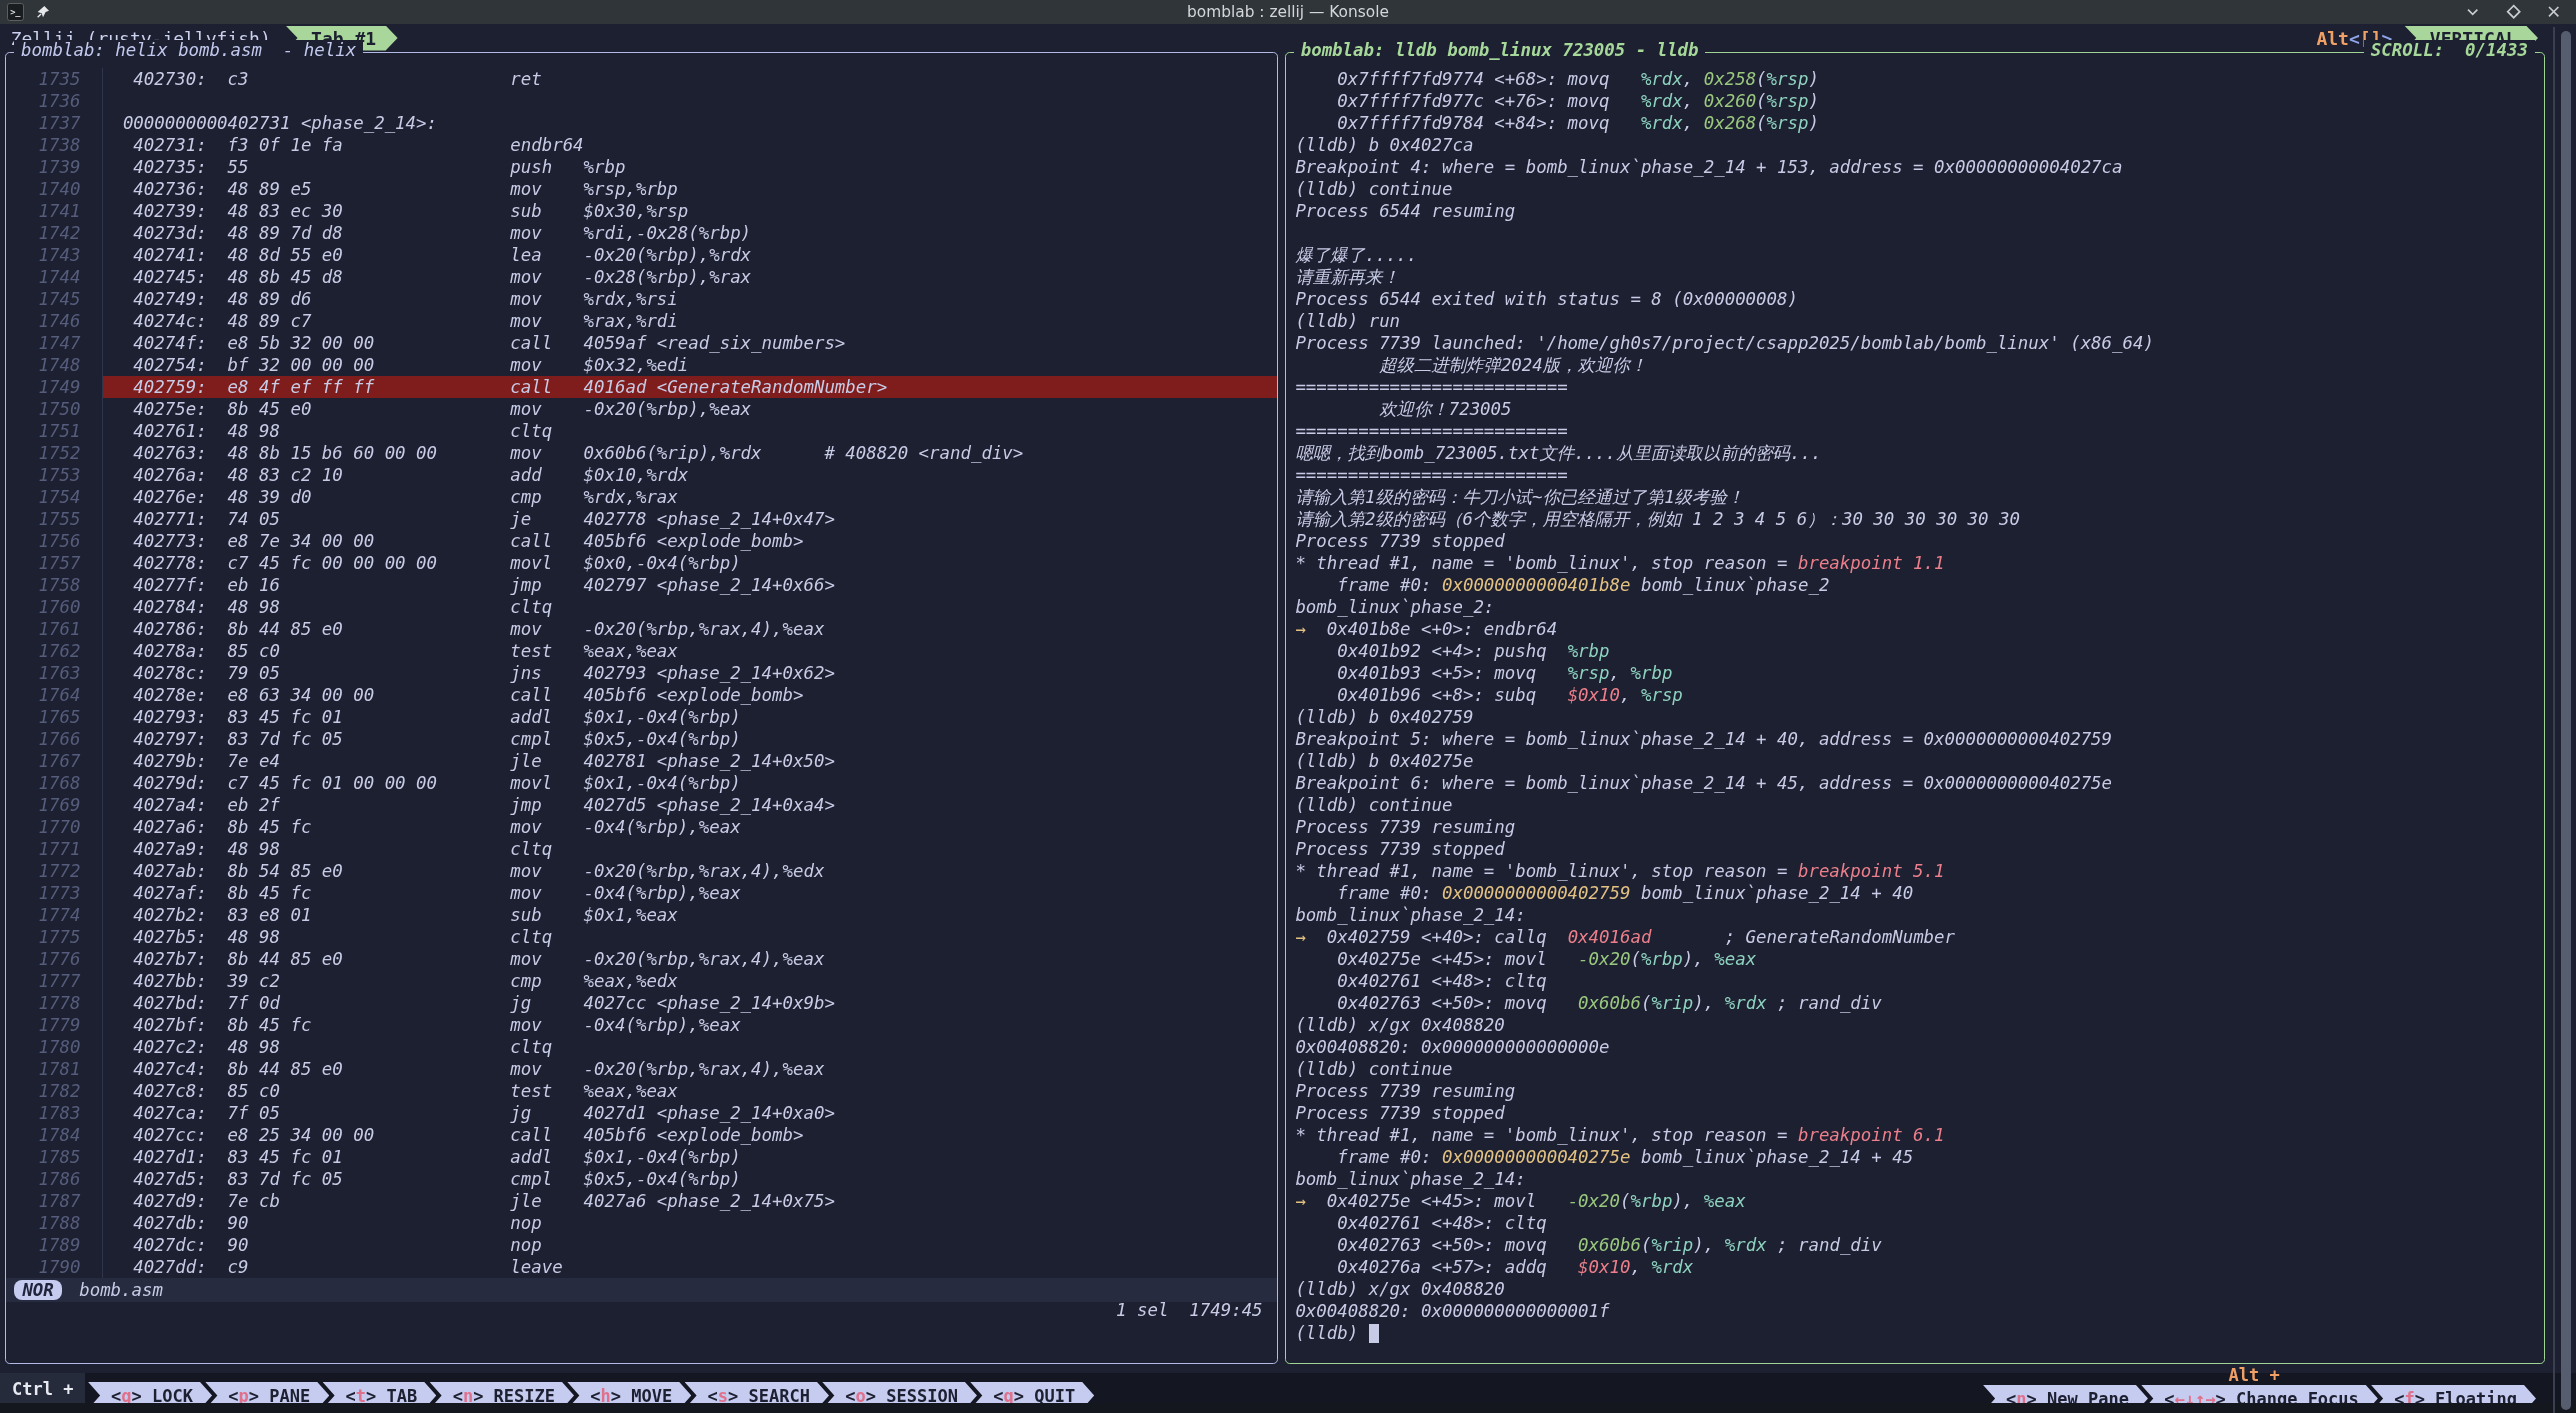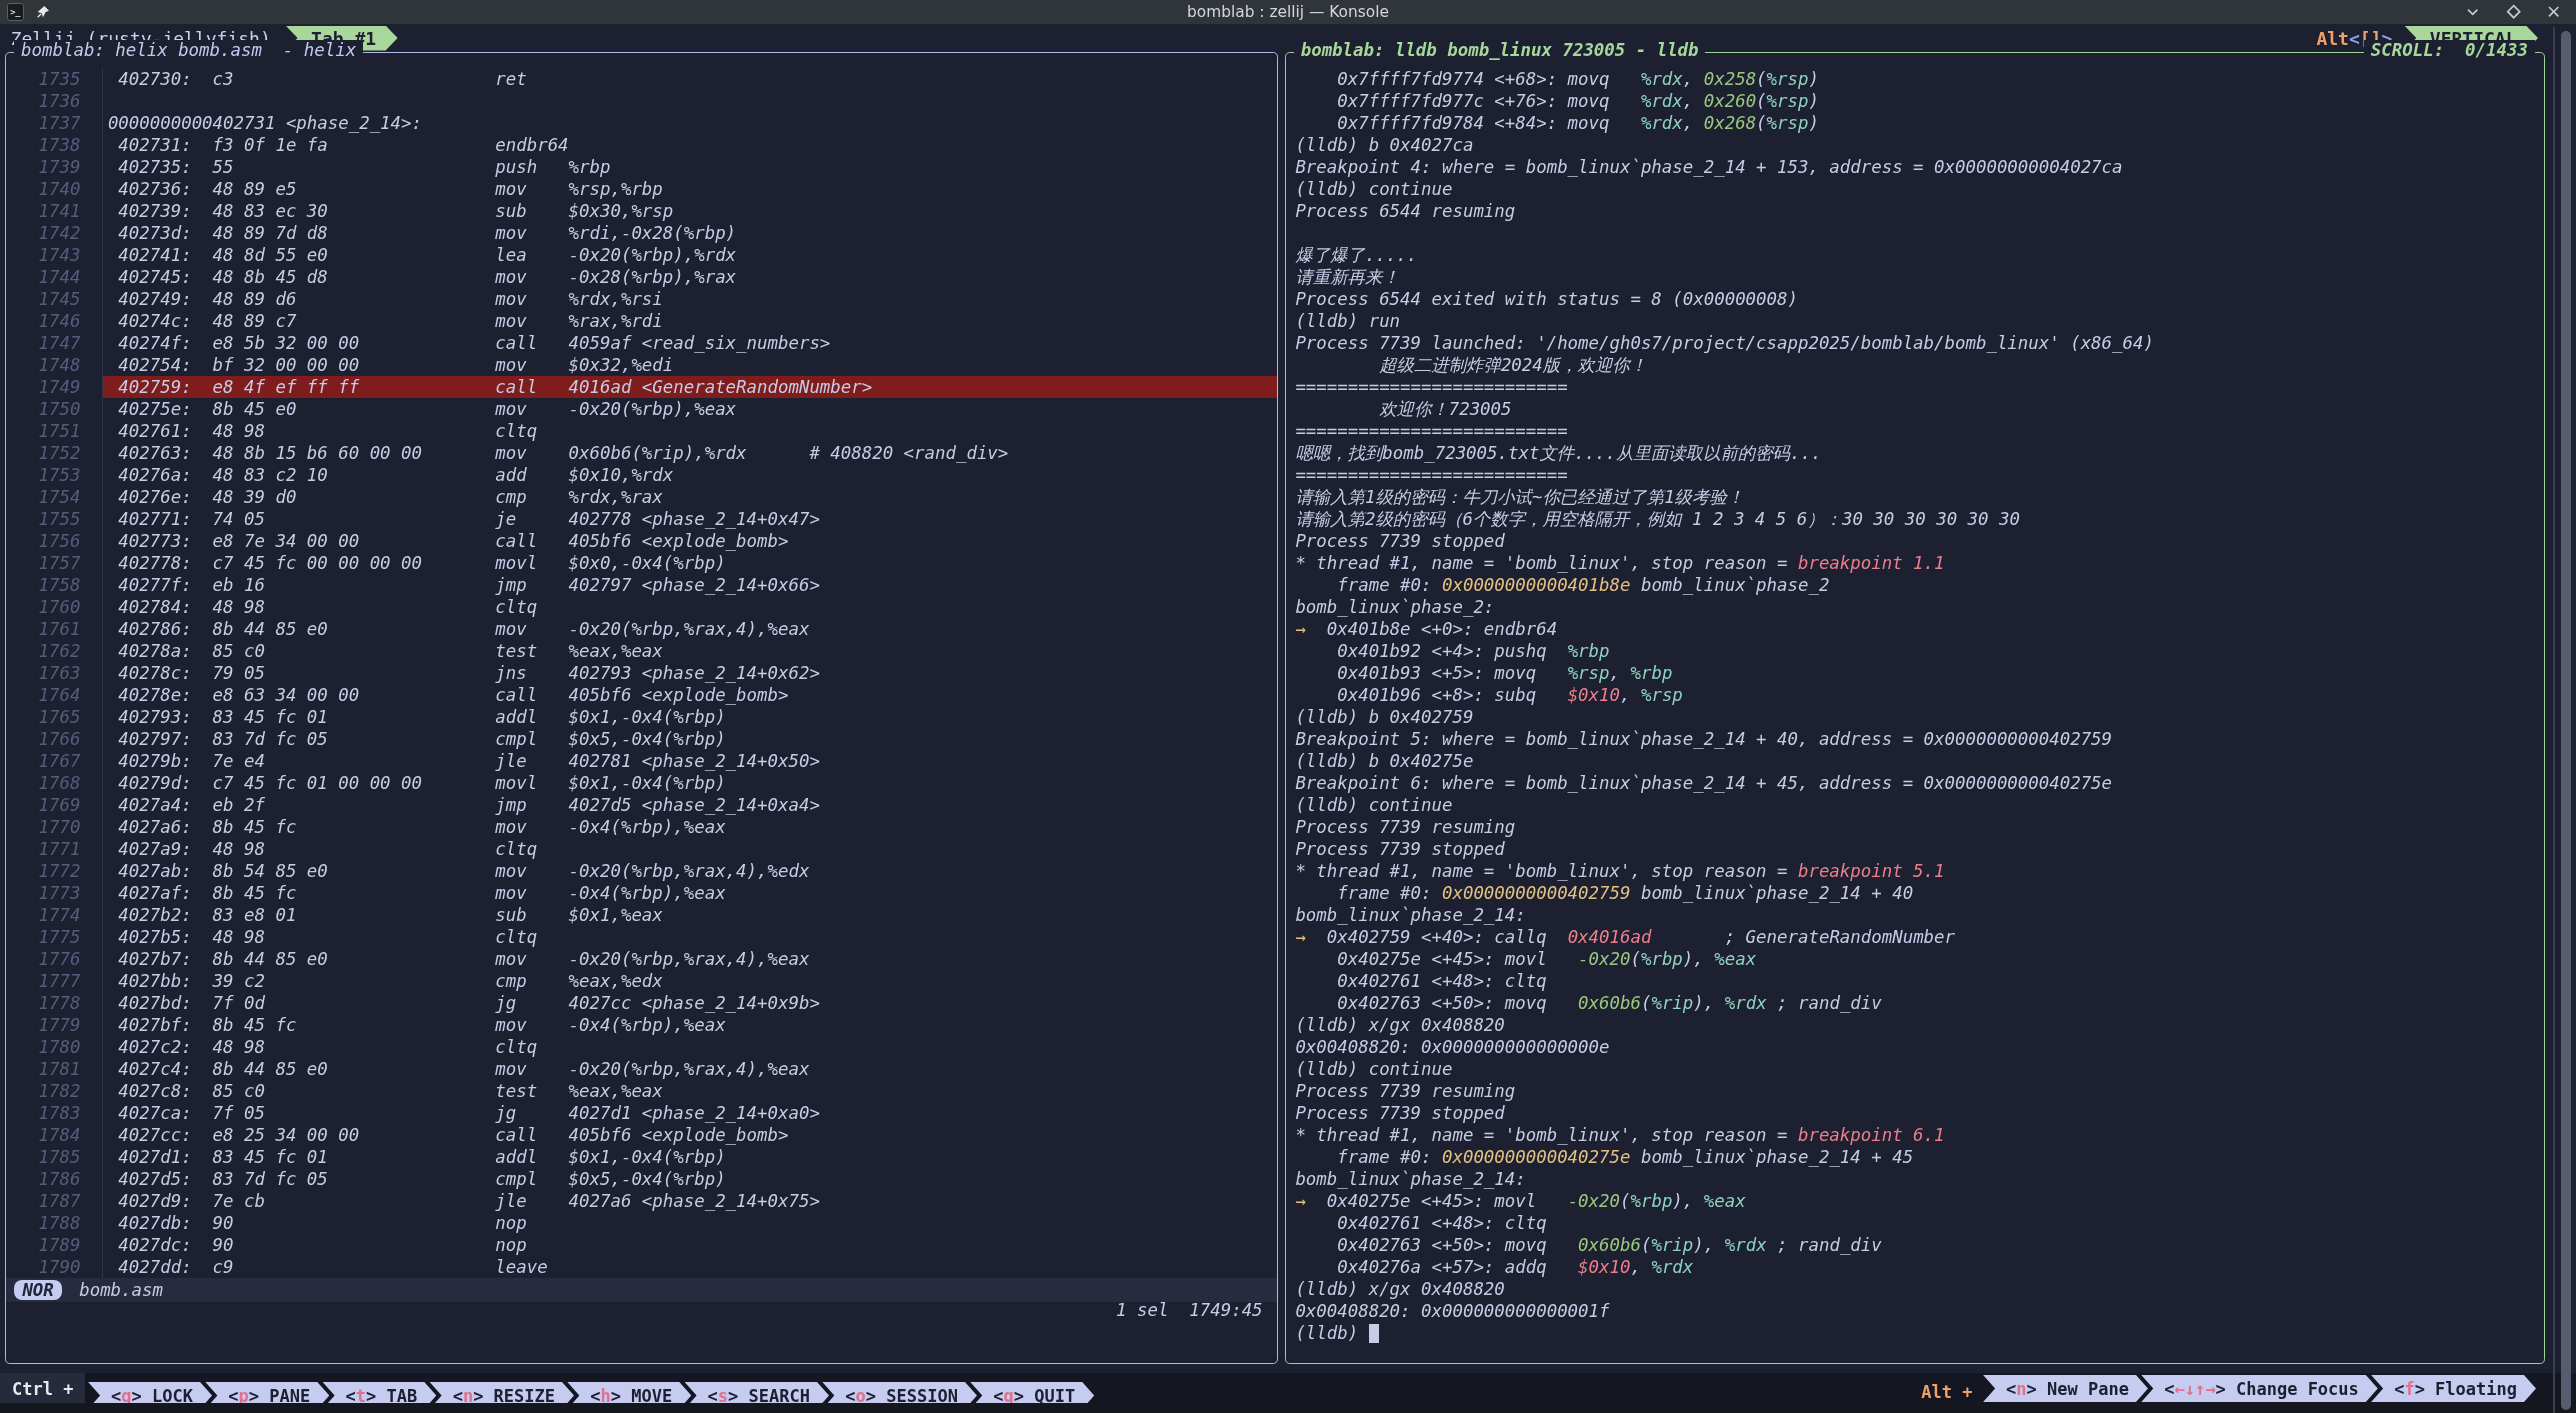"402730: c3 ret" .acode { padding-left: 5px -> 20px }
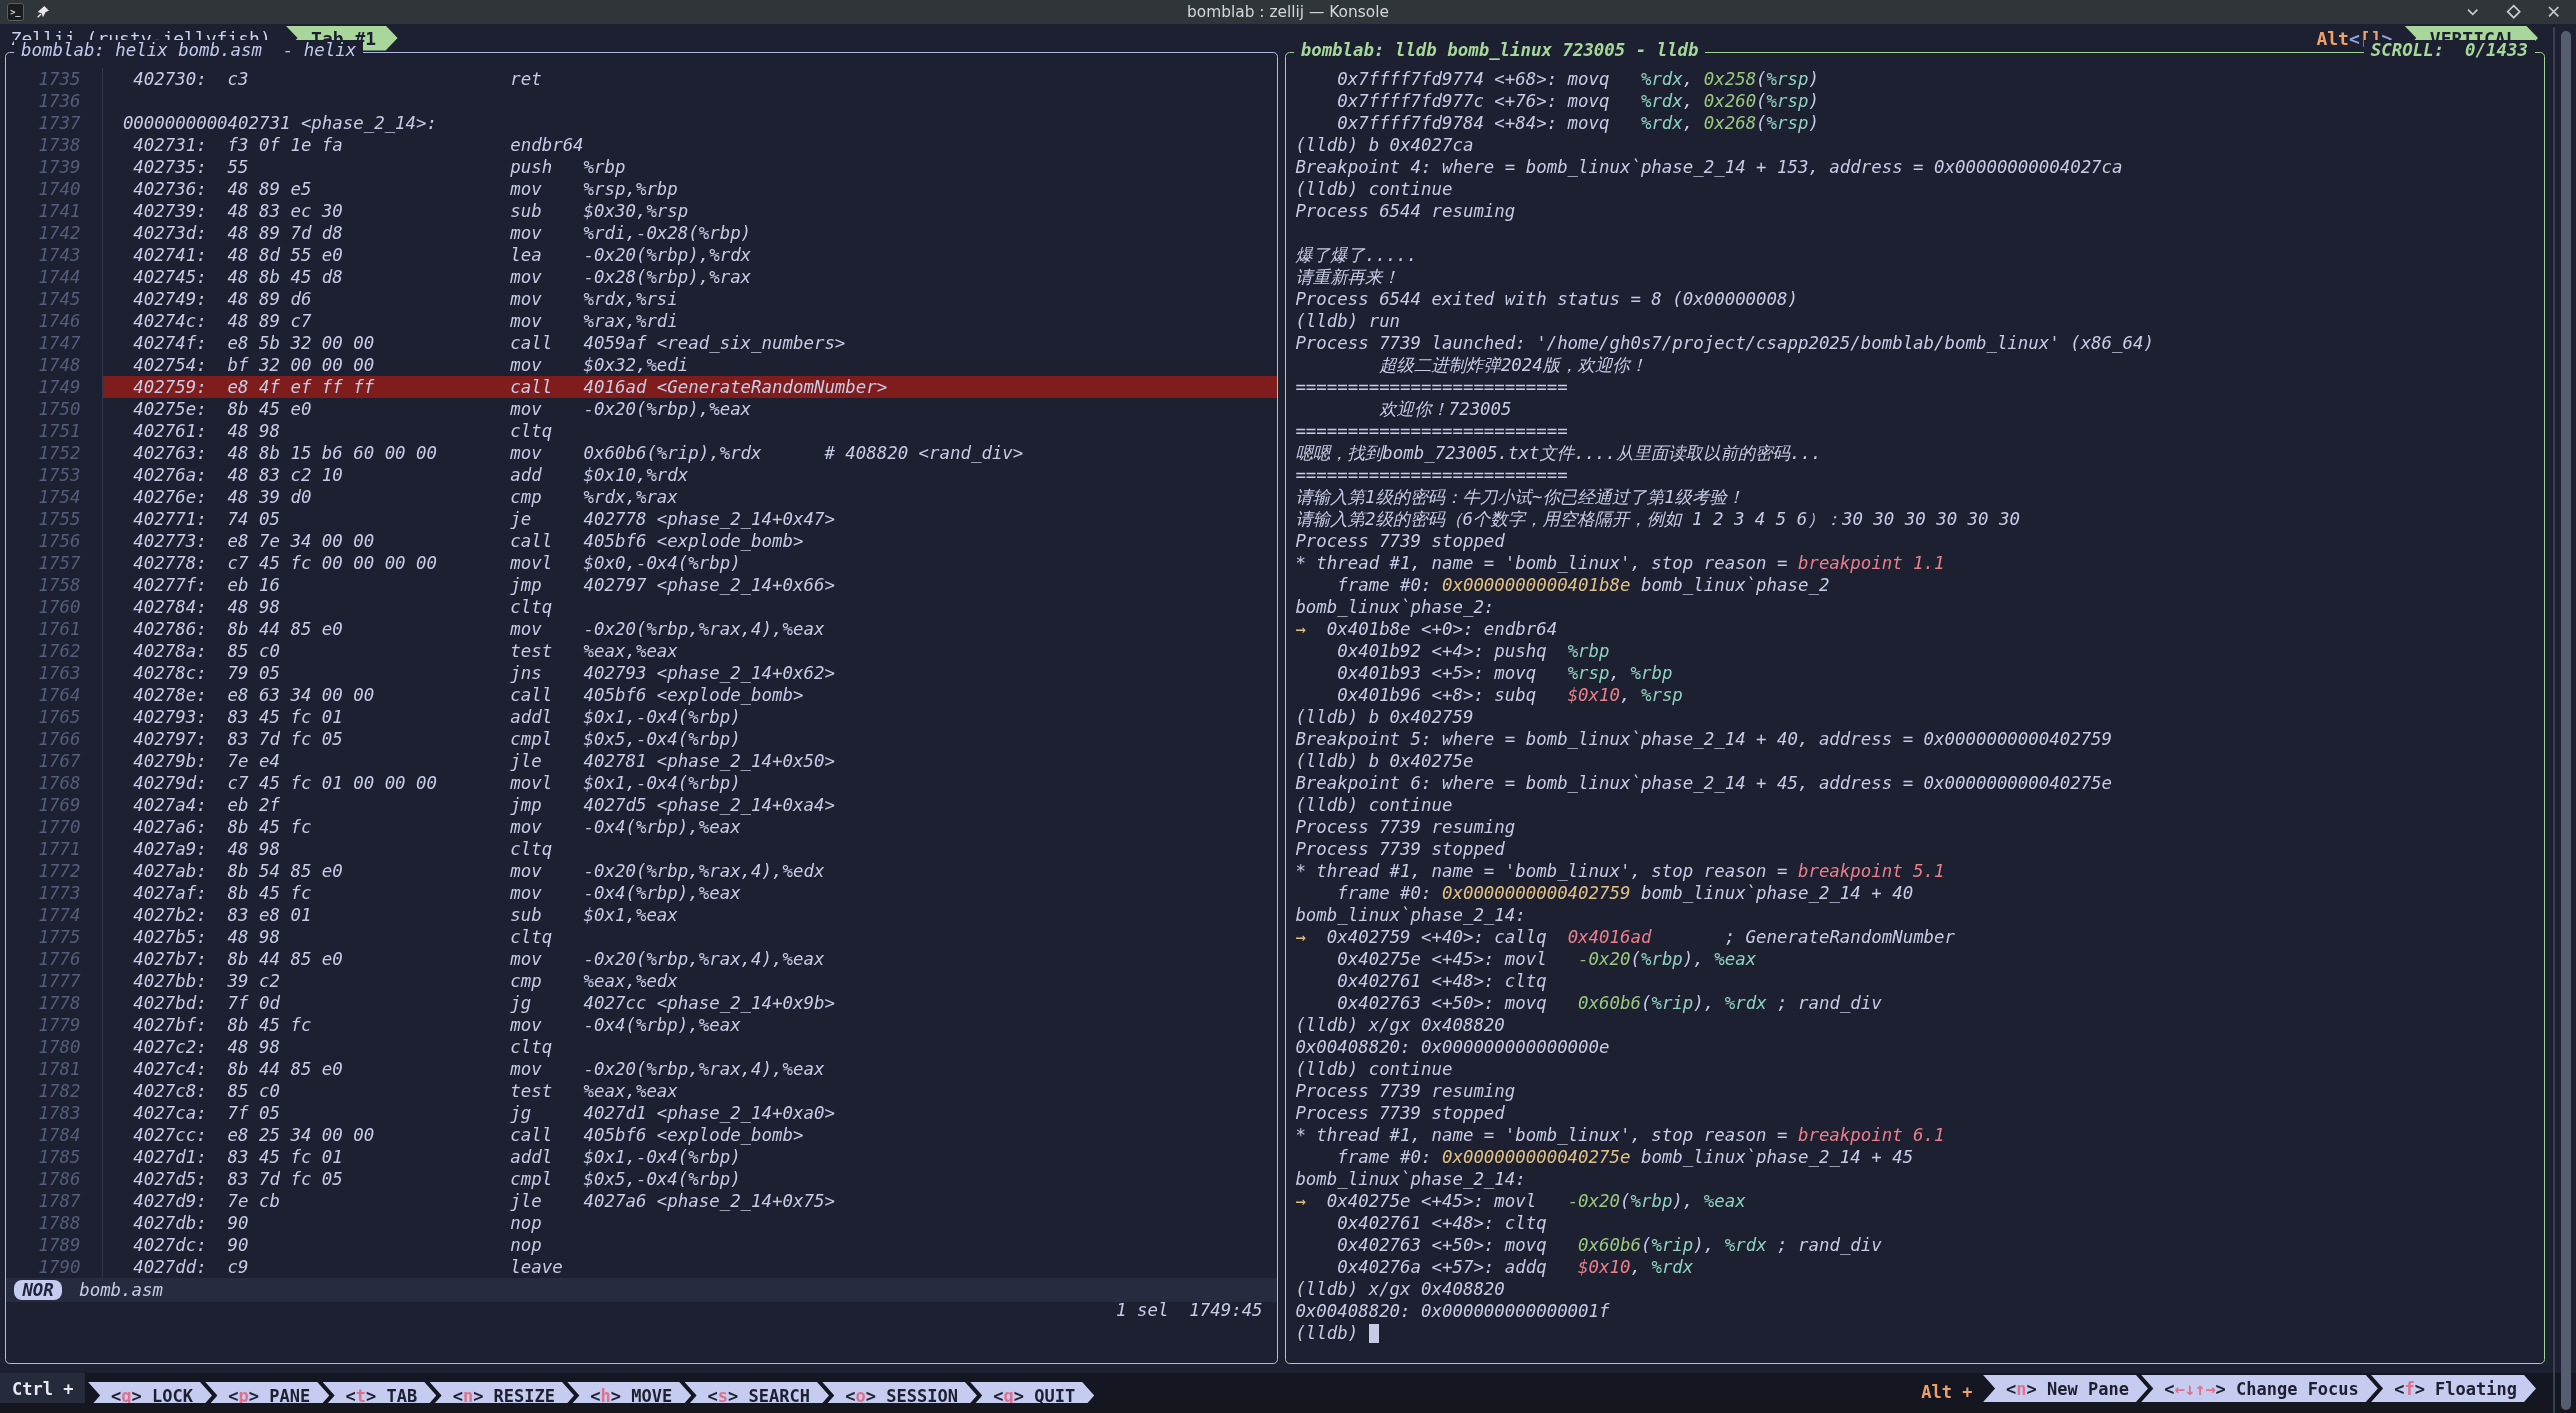"Alt +" .alt-group { align-items: flex-end -> center; flex-direction: none -> column }
